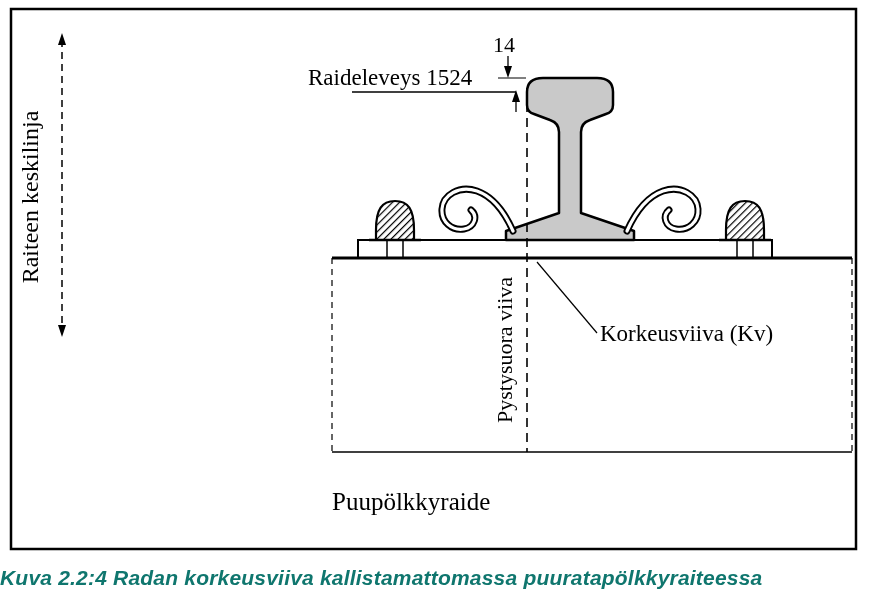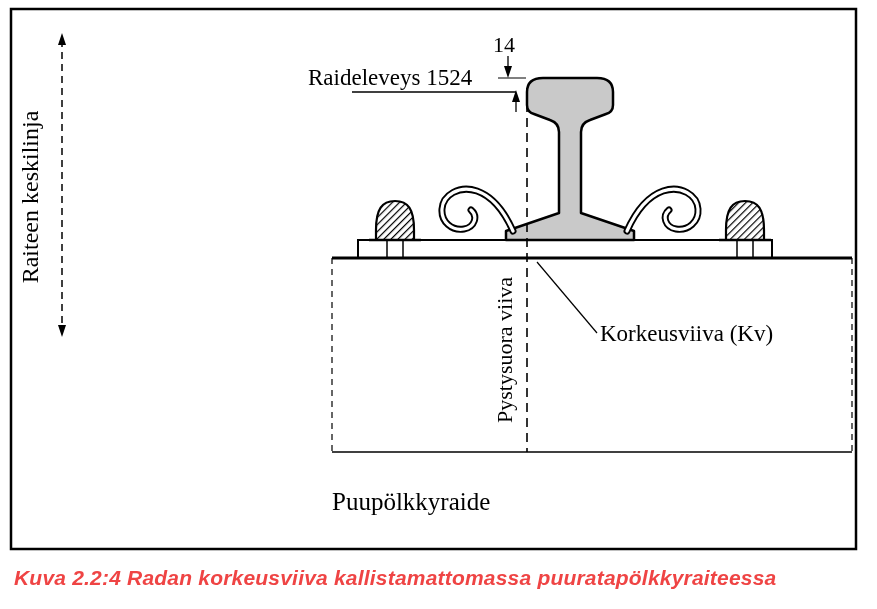"Kuva 2.2:4 Radan korkeusviiva" .caption { color: #ef4444 -> #0f766e; left: 14px -> 0 }
